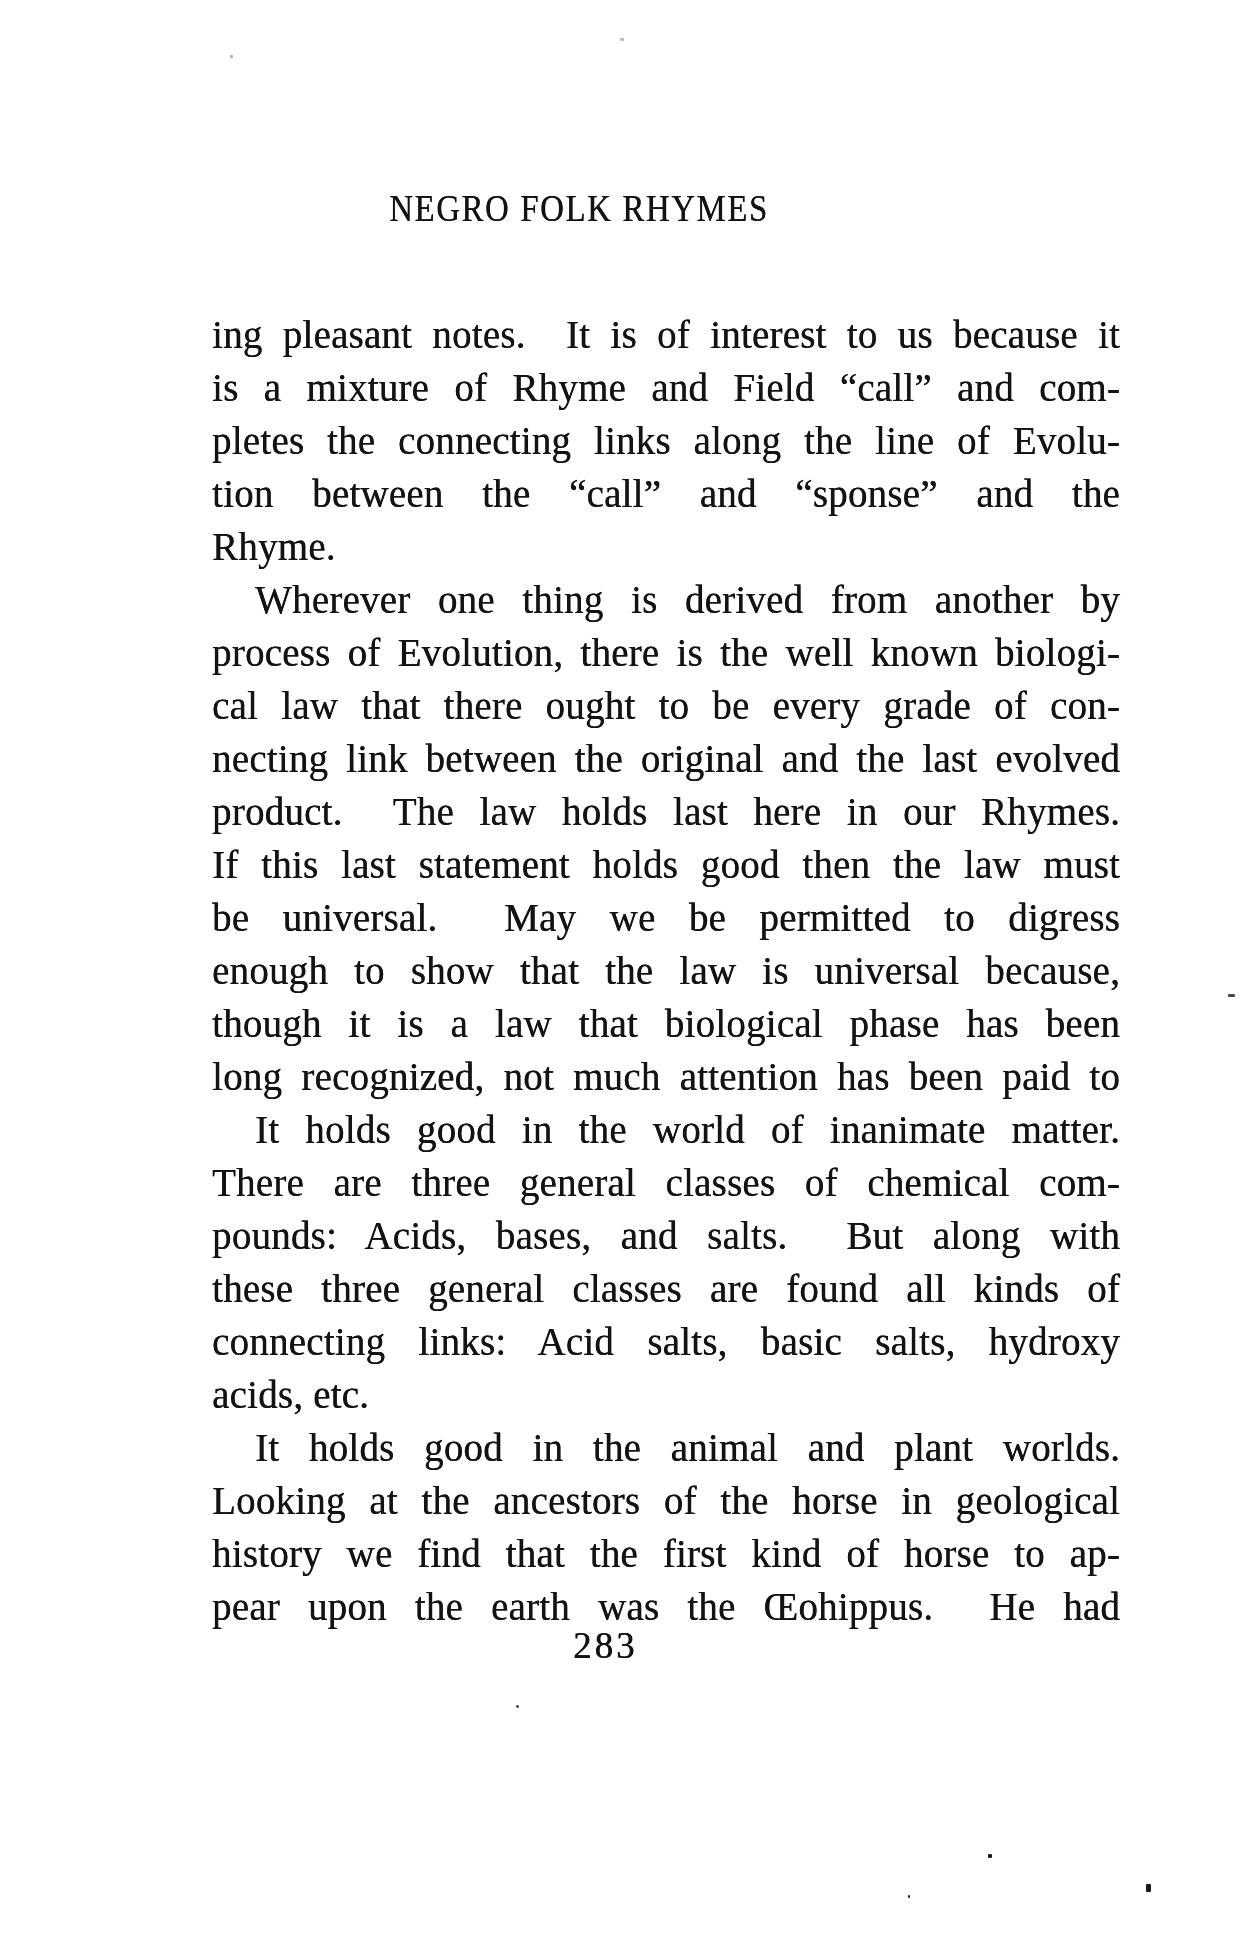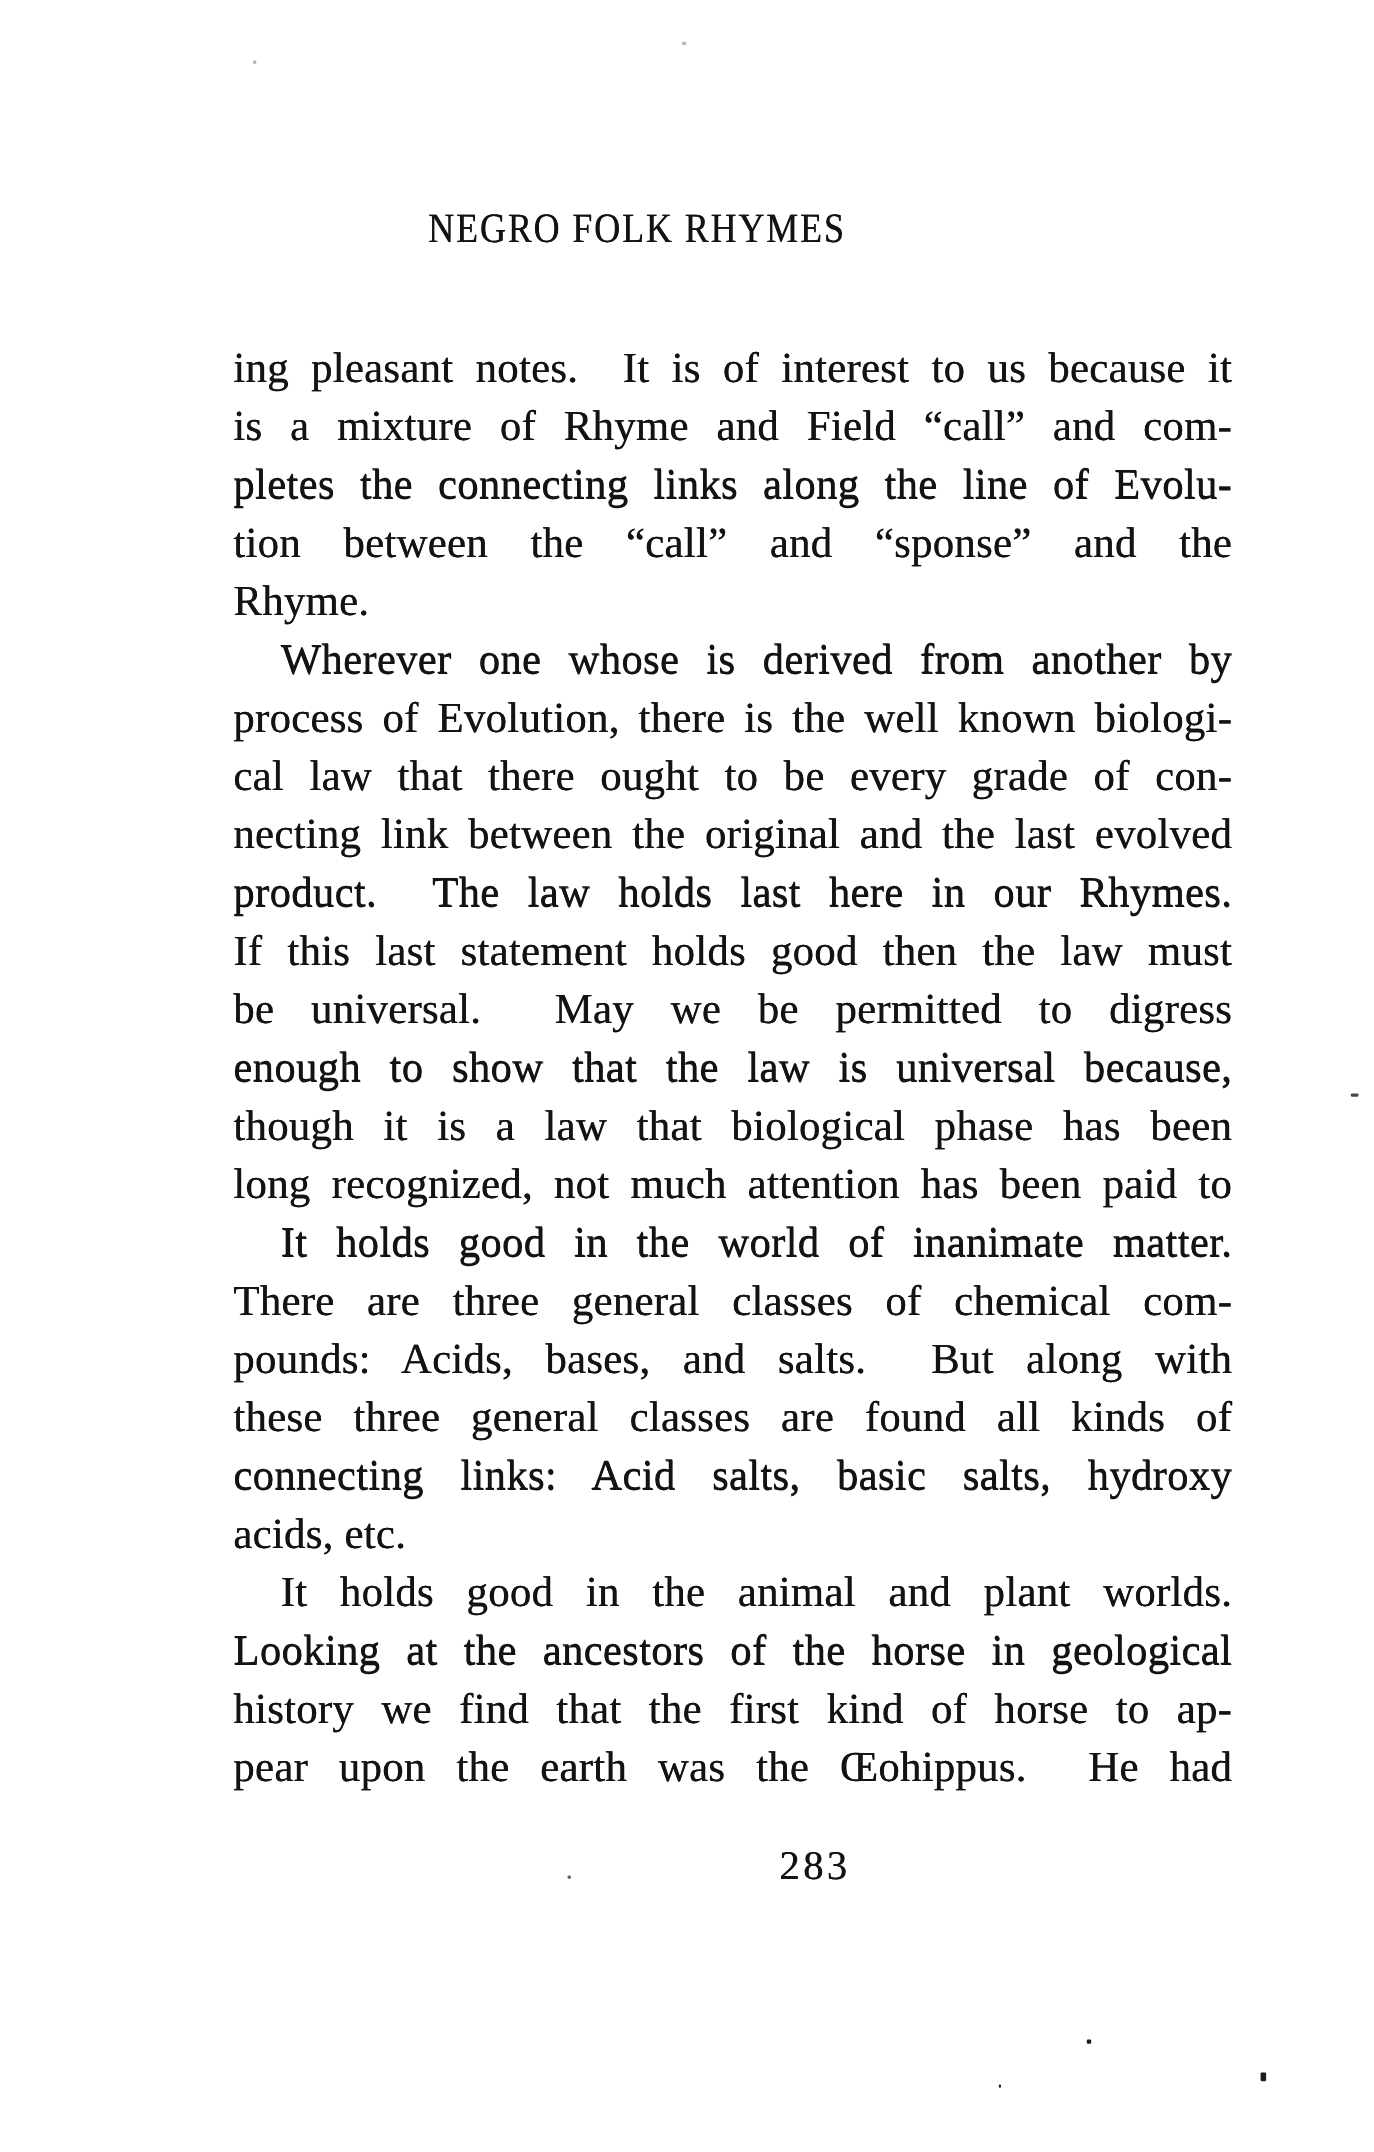"Wherever one whose is derived" div.line { text: whose -> thing }
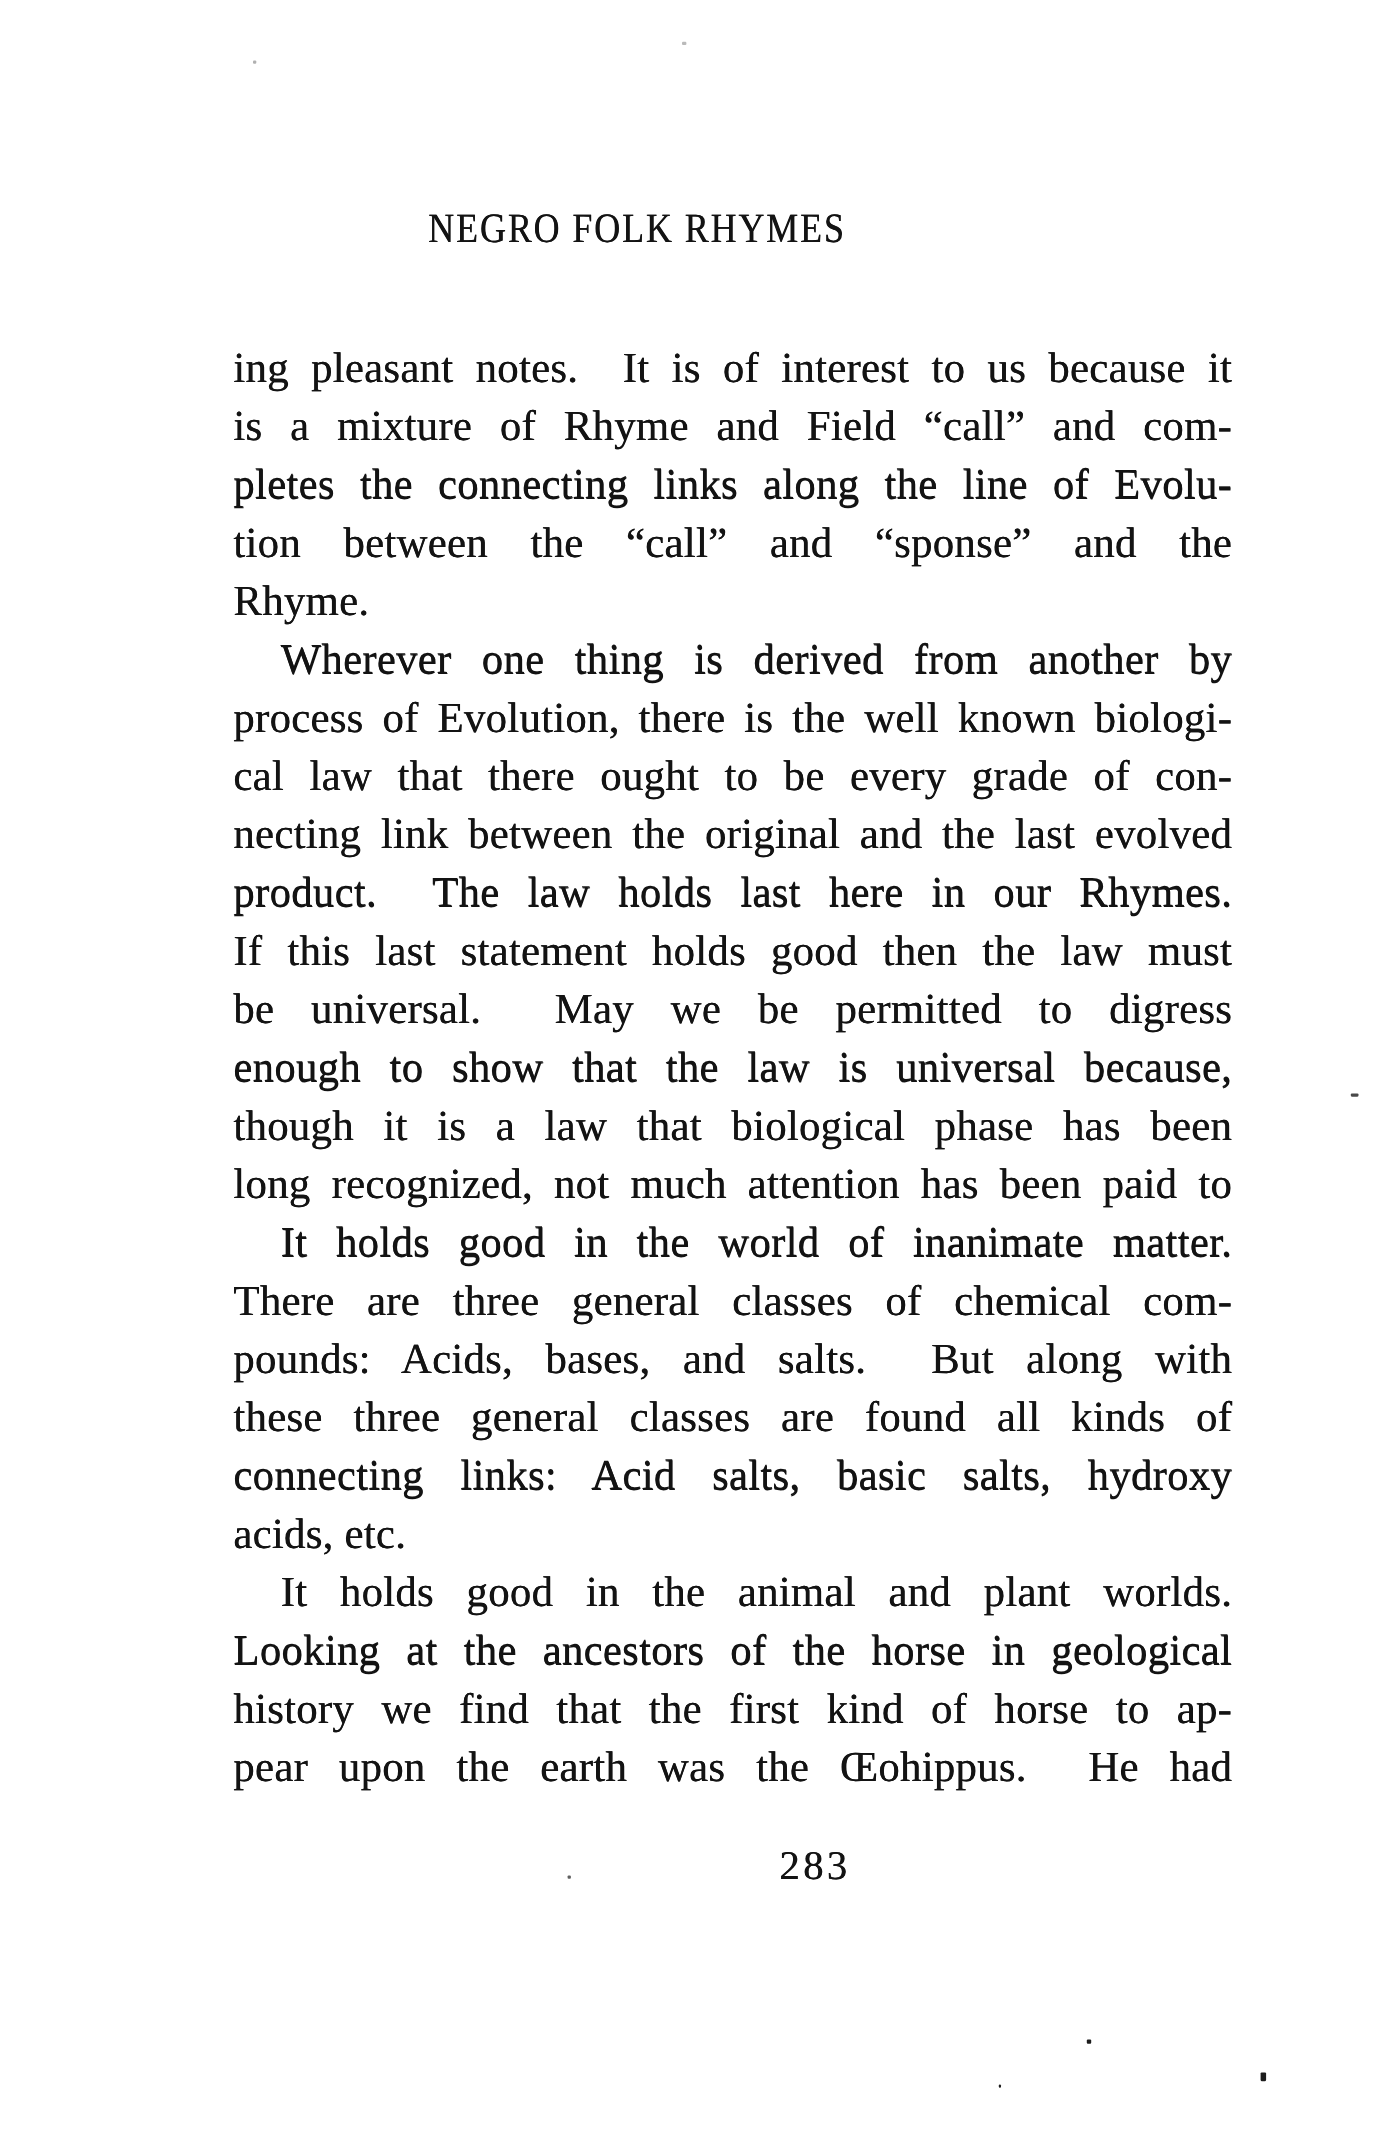"283" .page-number { text-align: right -> left; top: 1677px -> 1626px }
